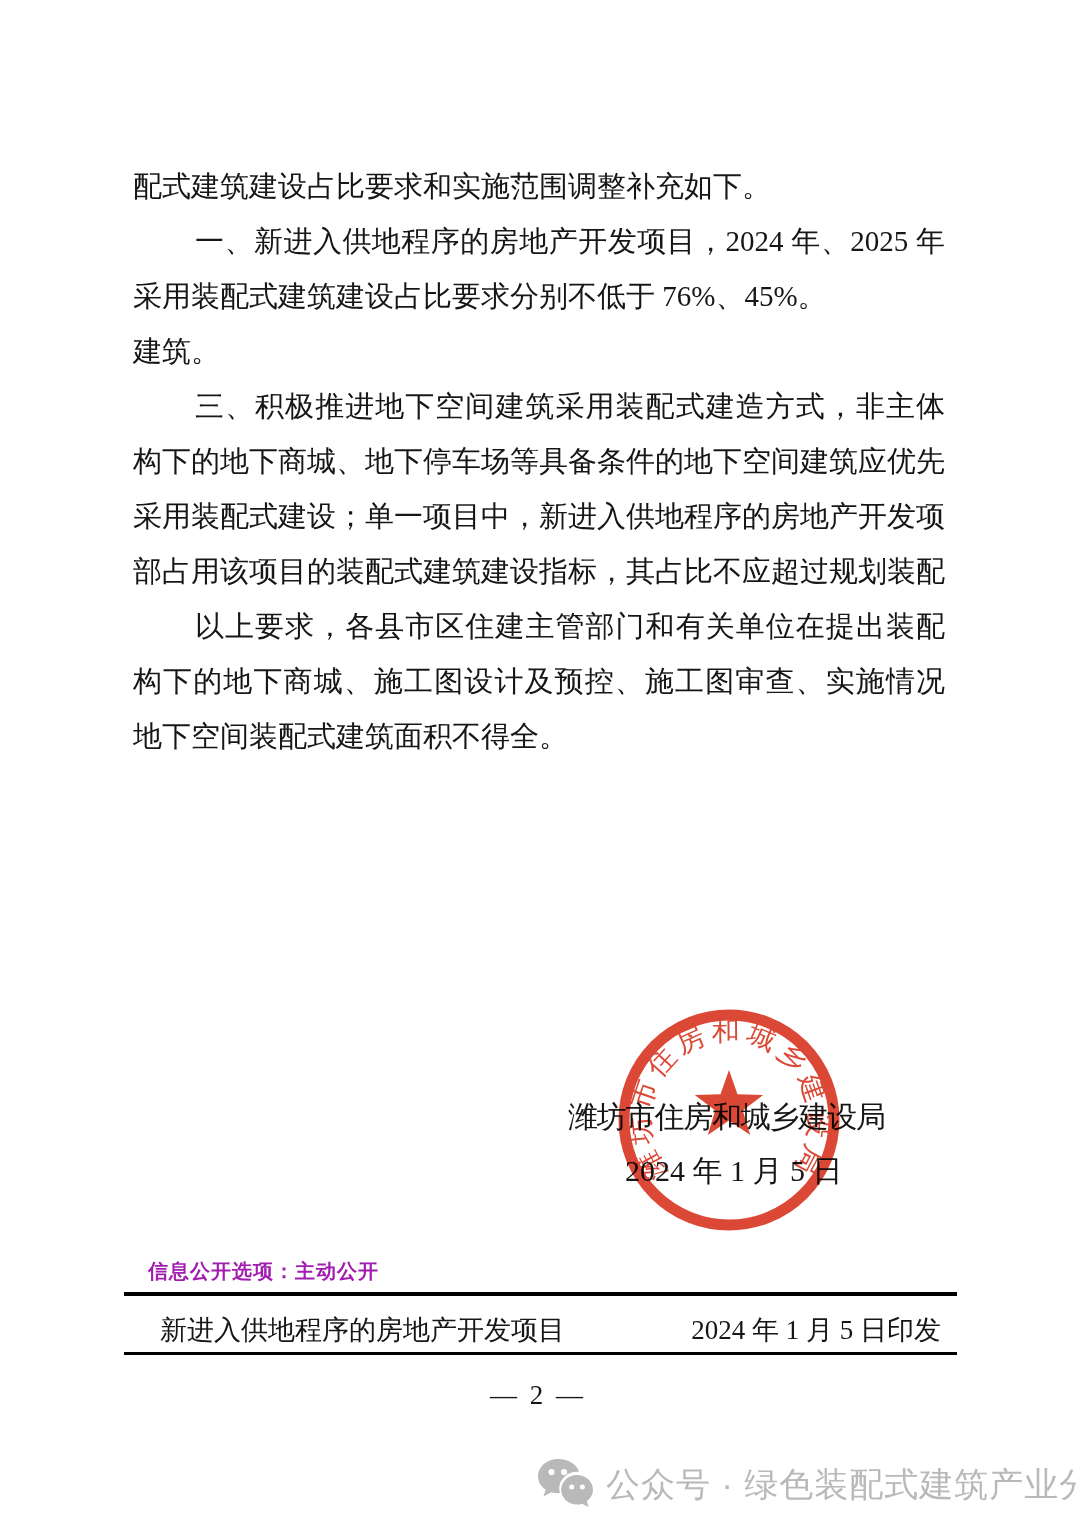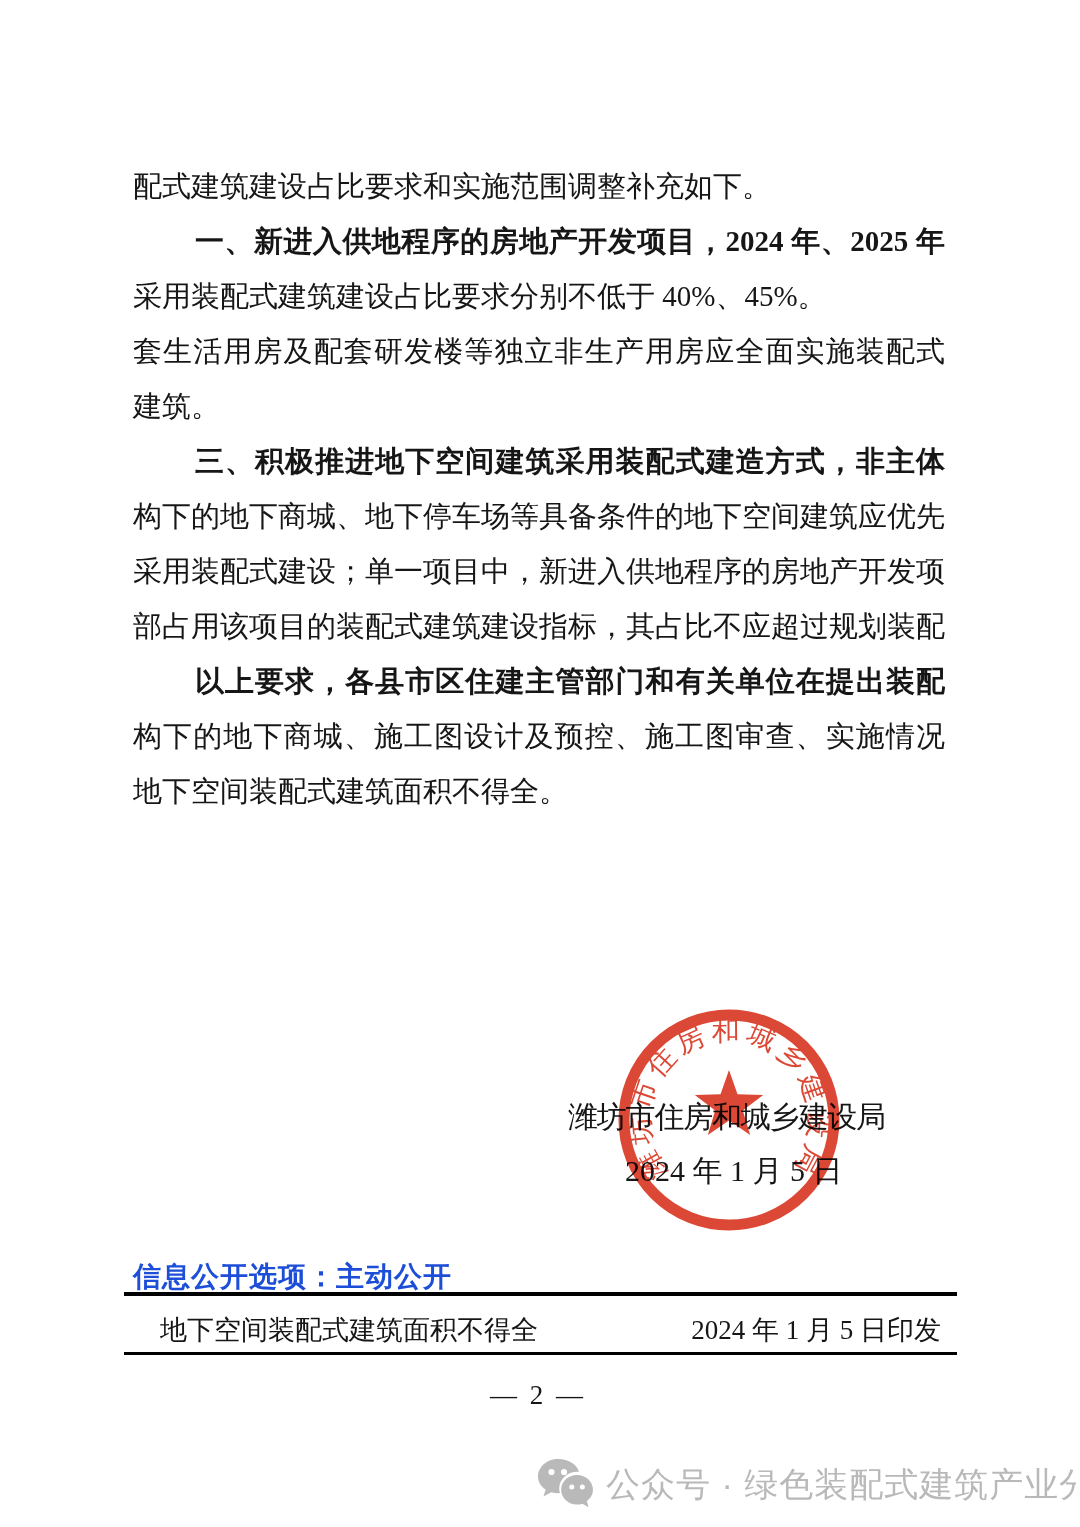"一、新进入供地程序的房地产开发项目，2024 年、2025 年" .bline.ind { font-weight: bold -> none }
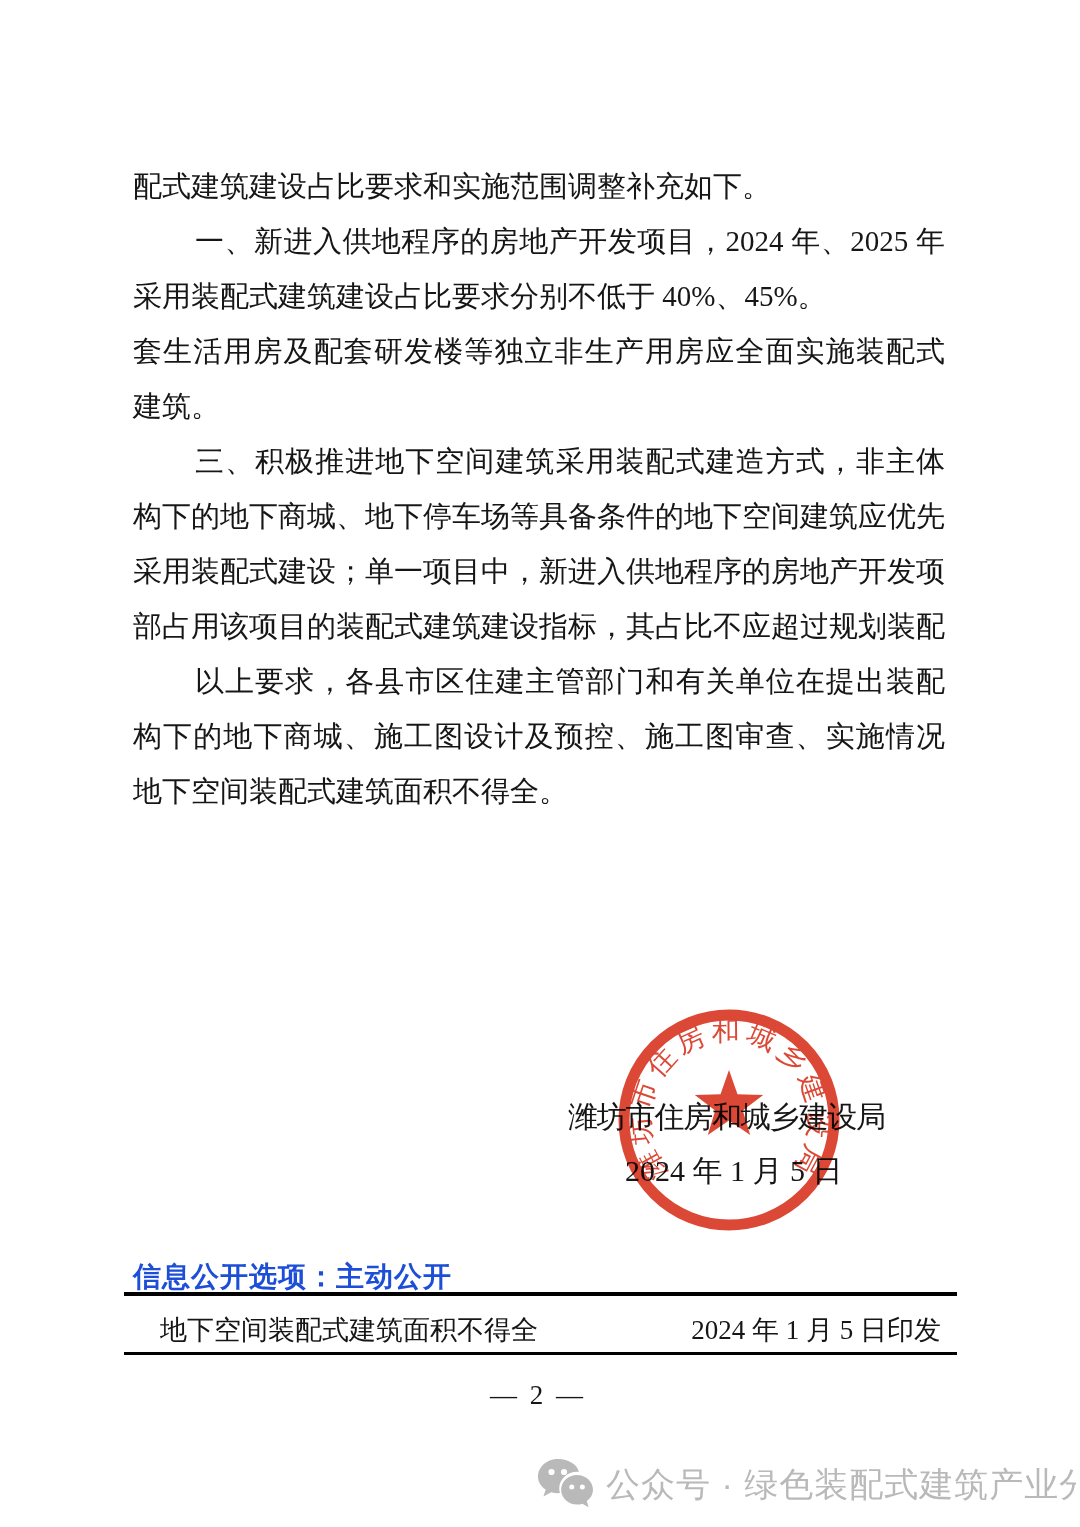"采用装配式建筑建设占比要求分别不低于 40%、45%。" div.bline { text: 40% -> 76% }
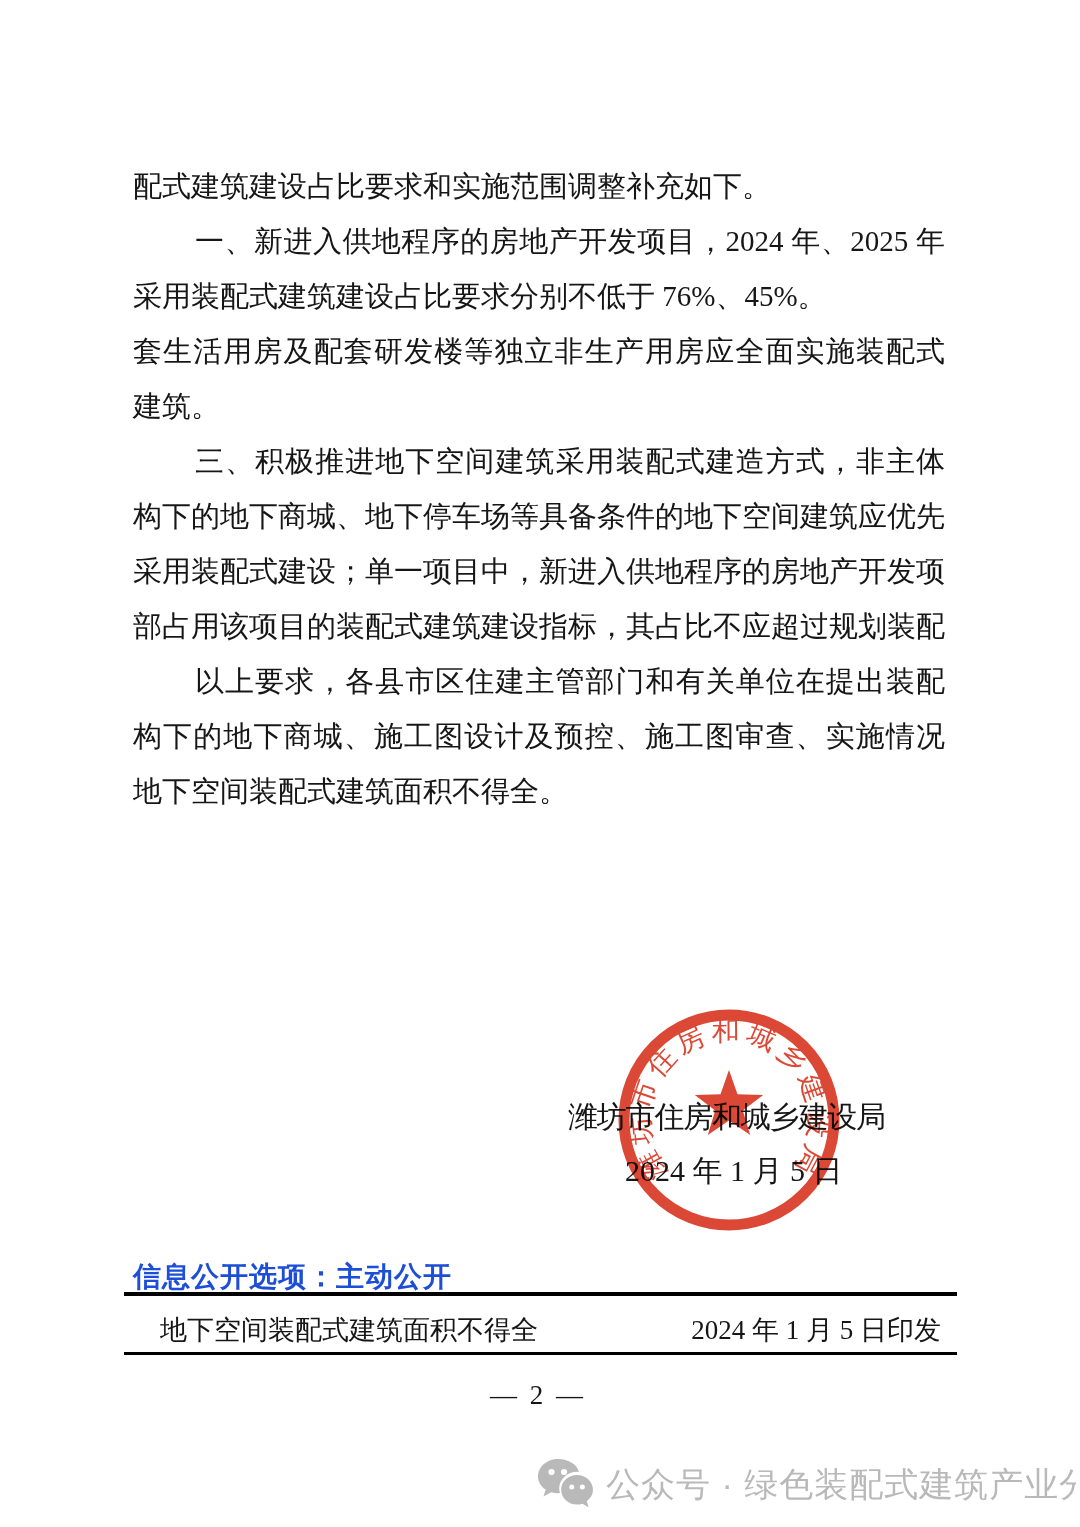"套生活用房及配套研发楼等独立非生产用房应全面实施装配式" div.bline { html: <div>套生活用房及配套研发楼等独立非生产用房应全面实施装配式</div> -> none }
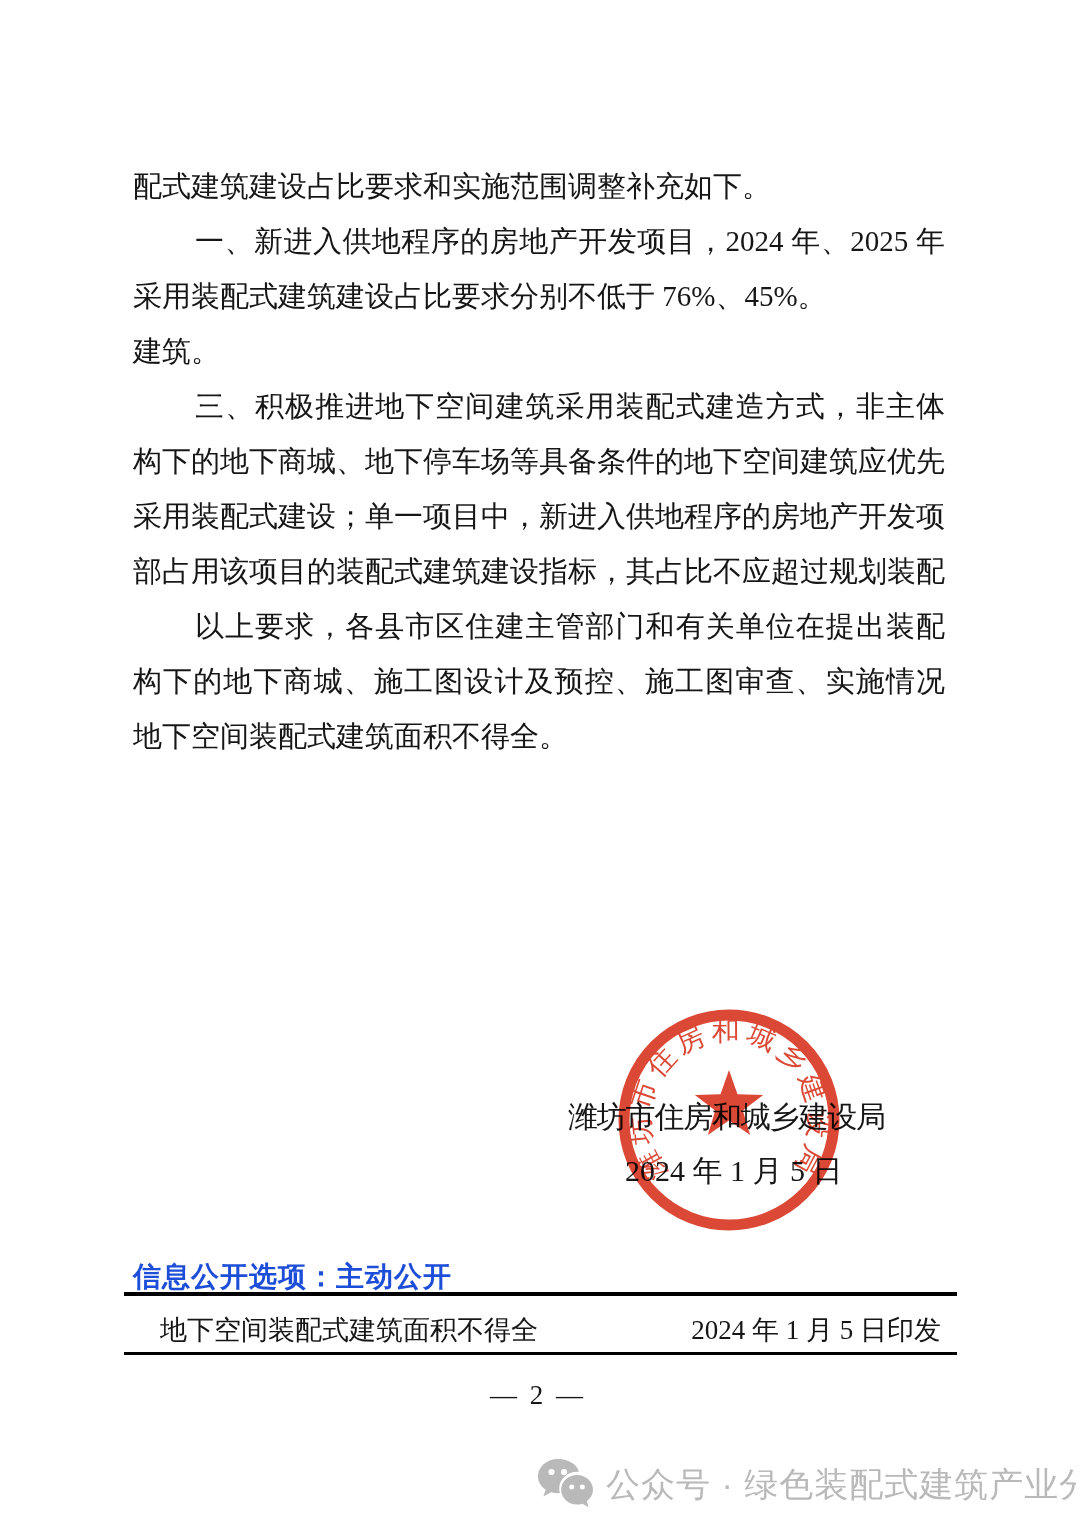"信息公开选项：主动公开" .disclosure { color: #1d4ed8 -> #a21caf; font-size: 28px -> 20px; left: 133px -> 148px }
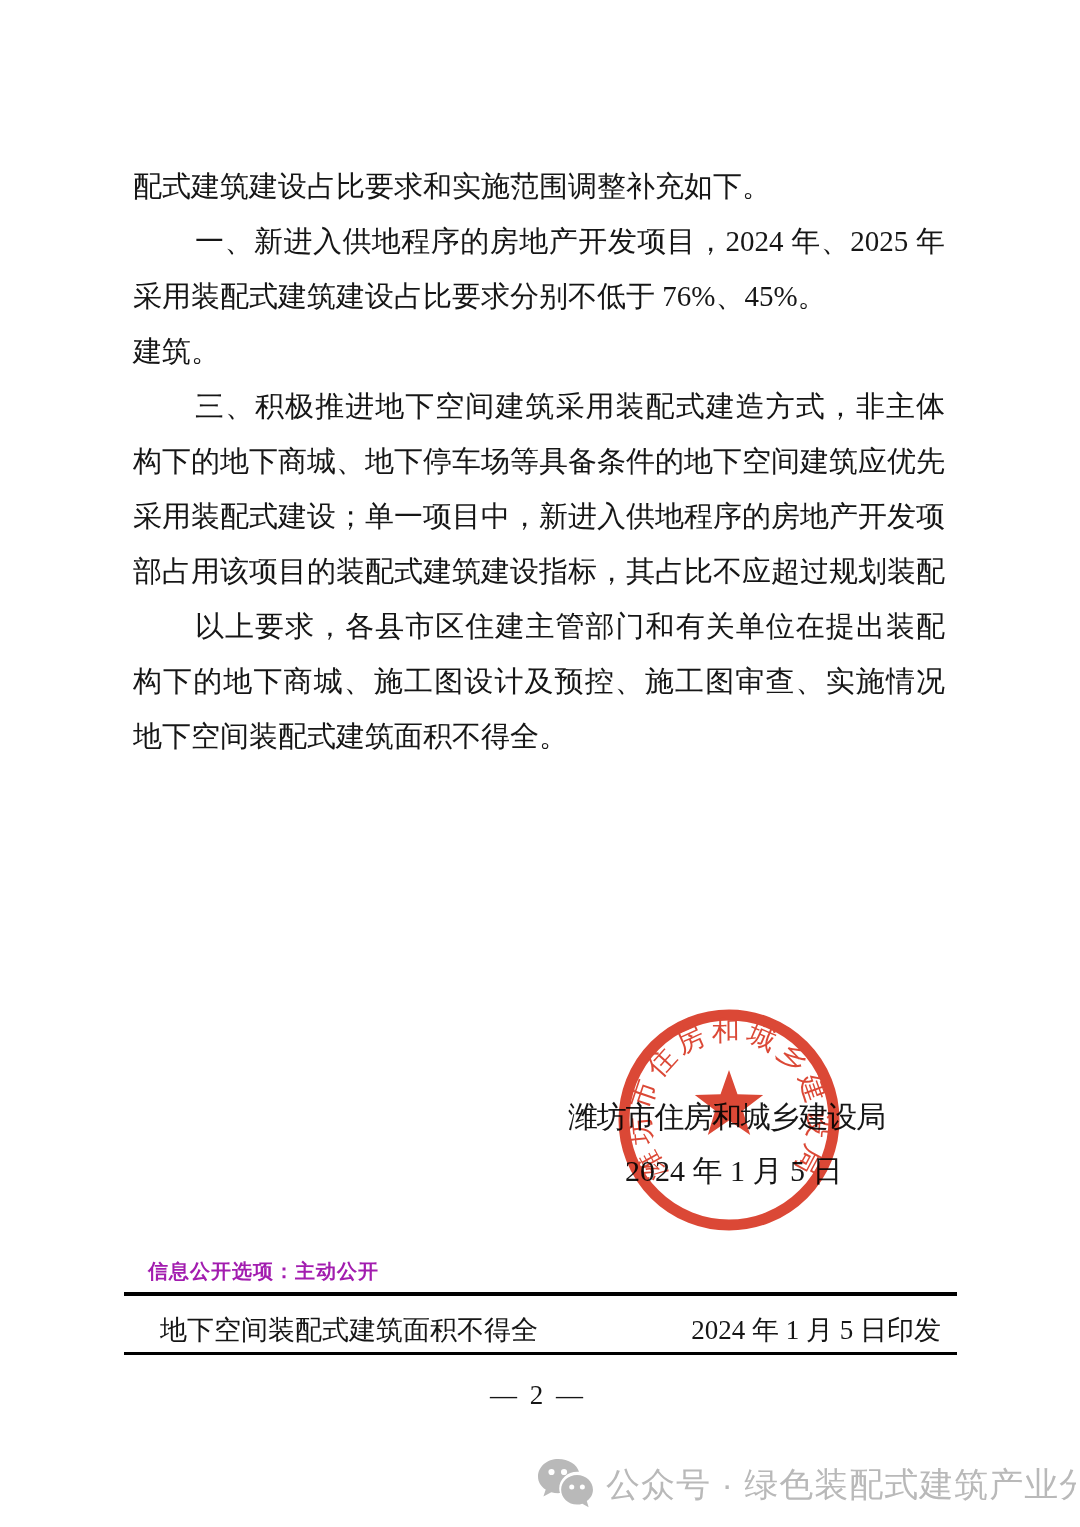"地下空间装配式建筑面积不得全" span { text: 地下空间装配式建筑面积不得全 -> 新进入供地程序的房地产开发项目 }
